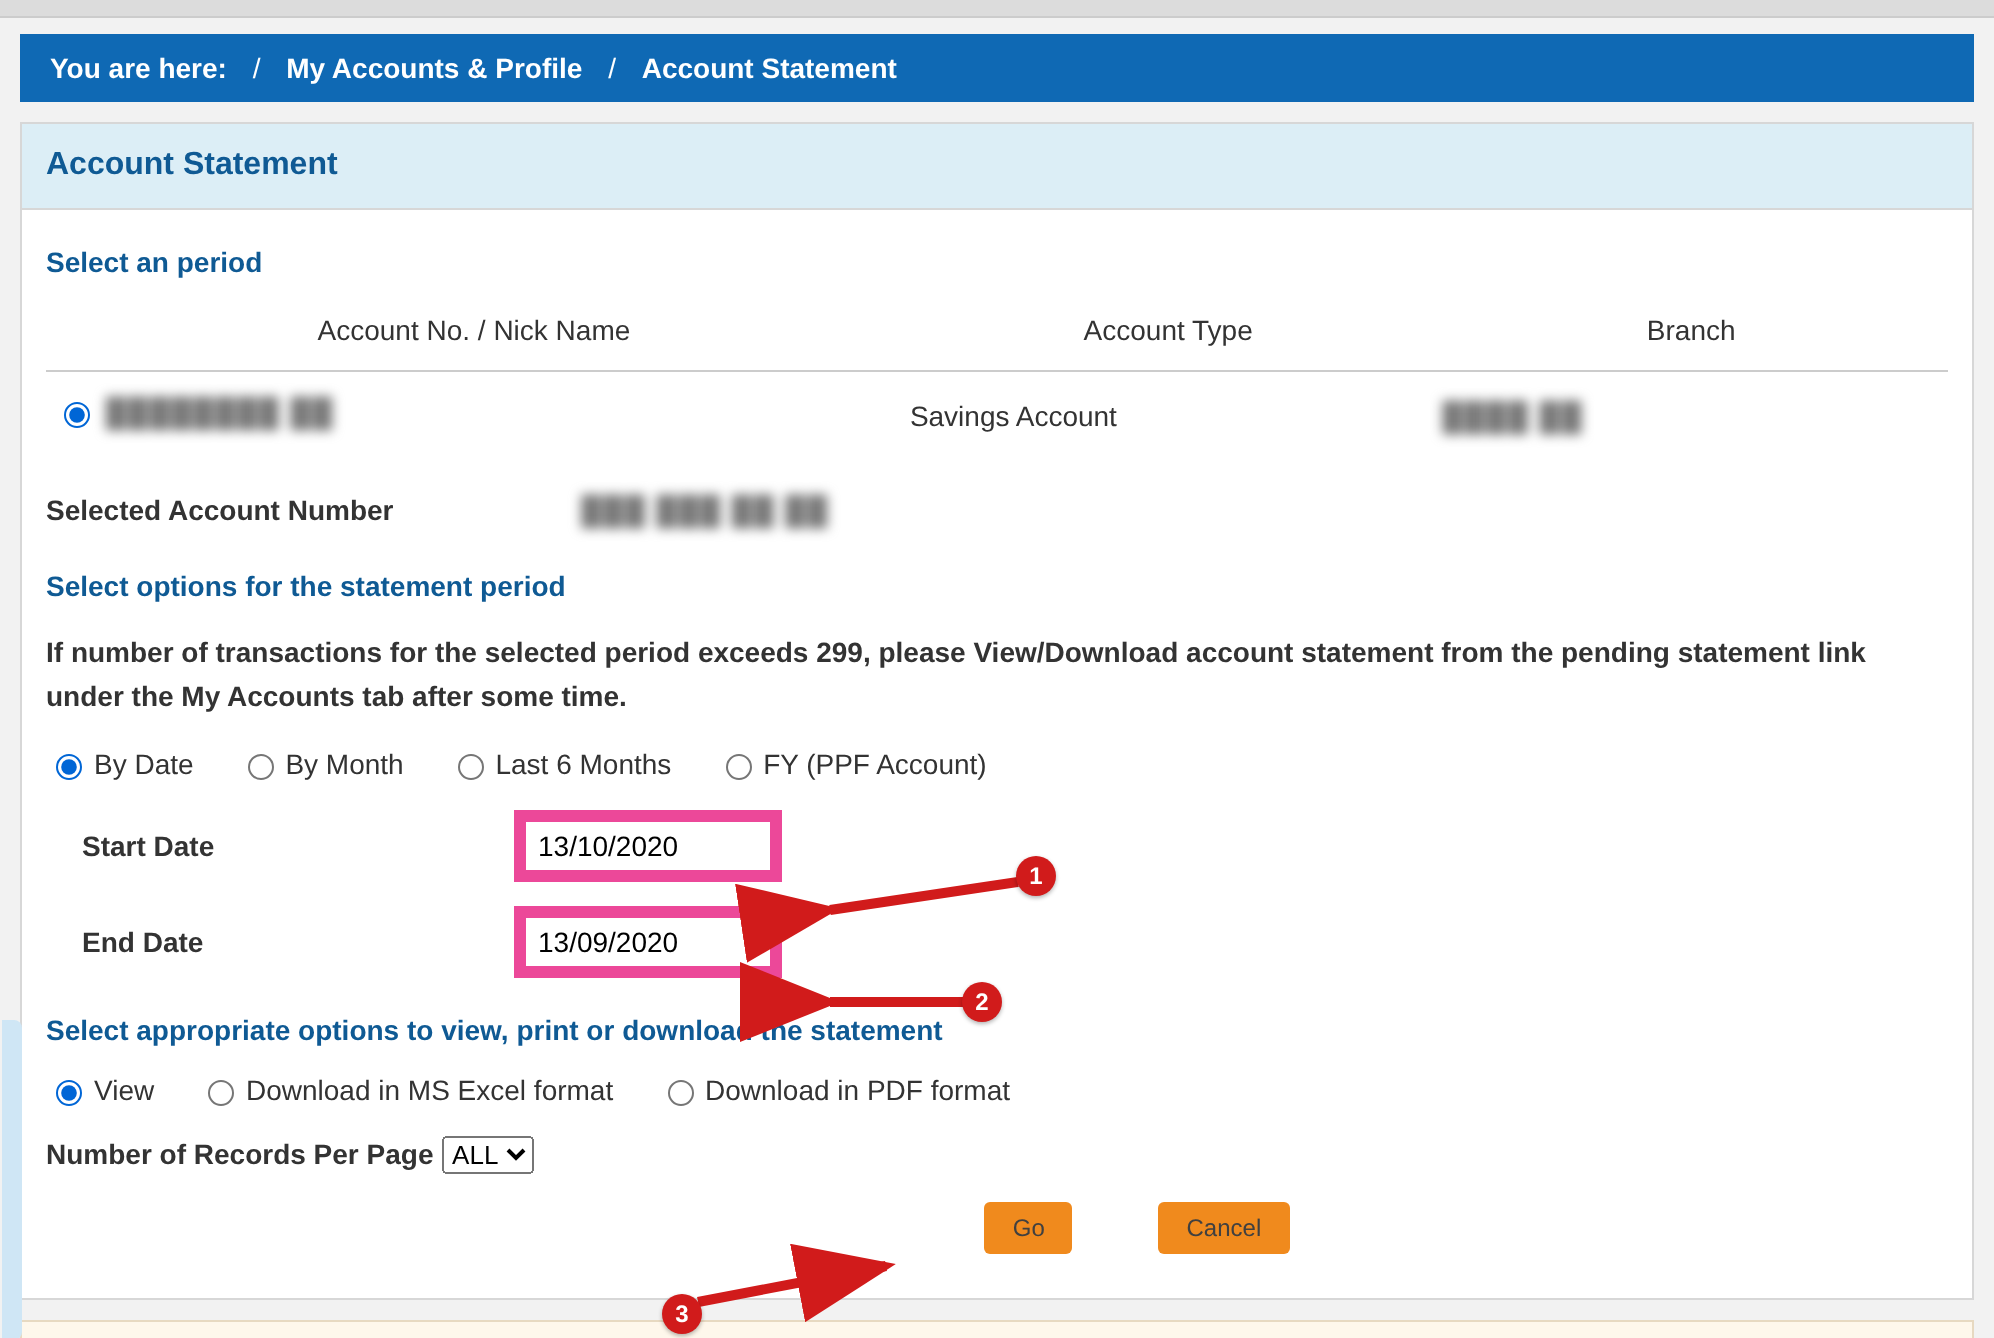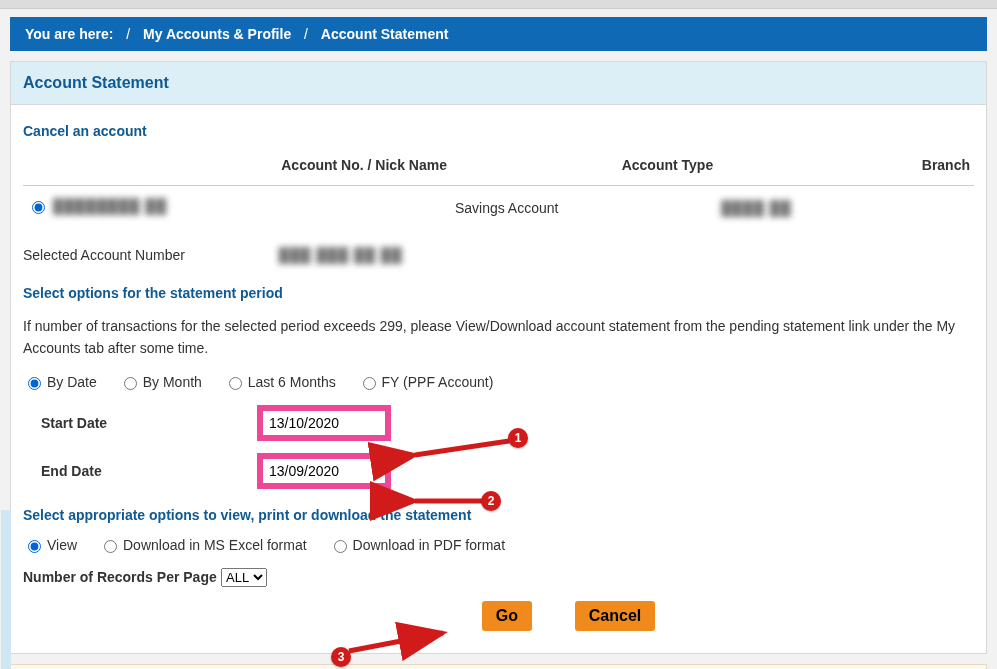"Cancel an account" div.section-title { text: Cancel an account -> Select an period }
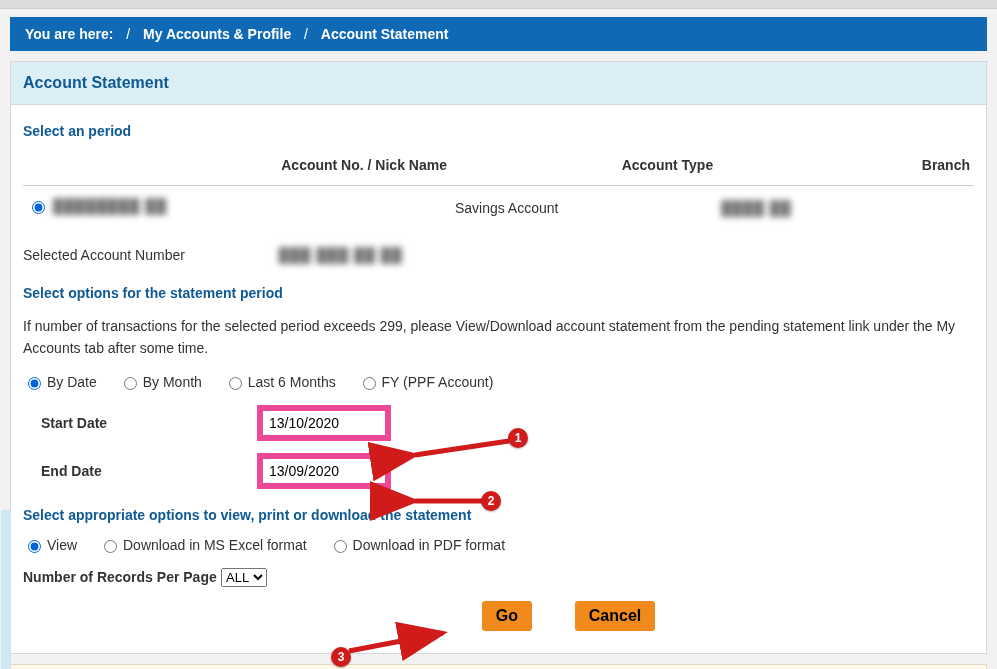"Account No. / Nick Name" table.acct-table th { font-weight: bold -> normal; text-align: right -> center }
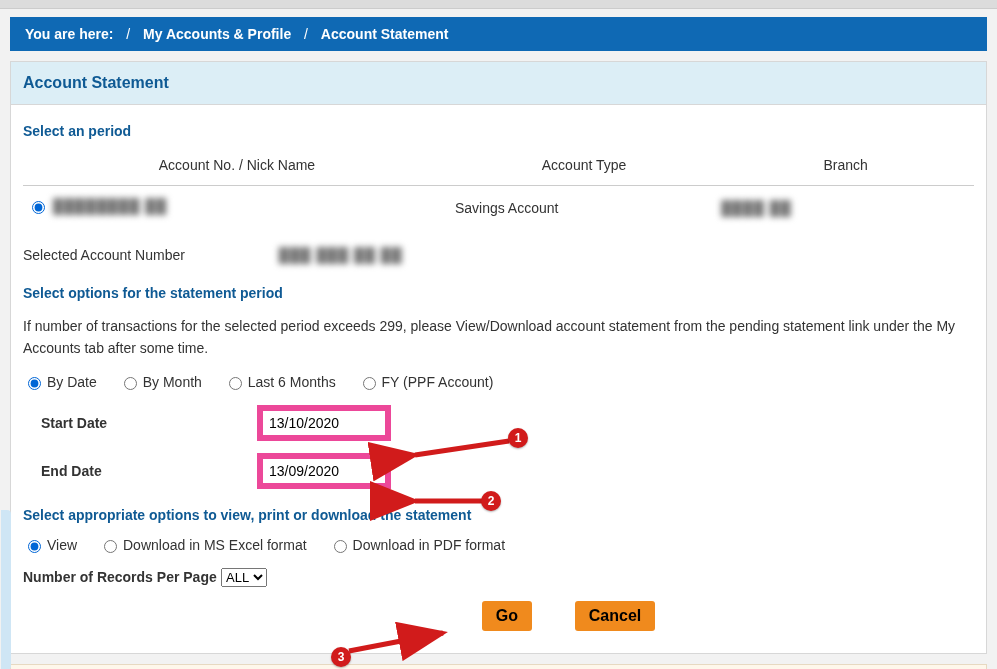"Selected Account Number" .selected-row b { font-weight: normal -> bold }
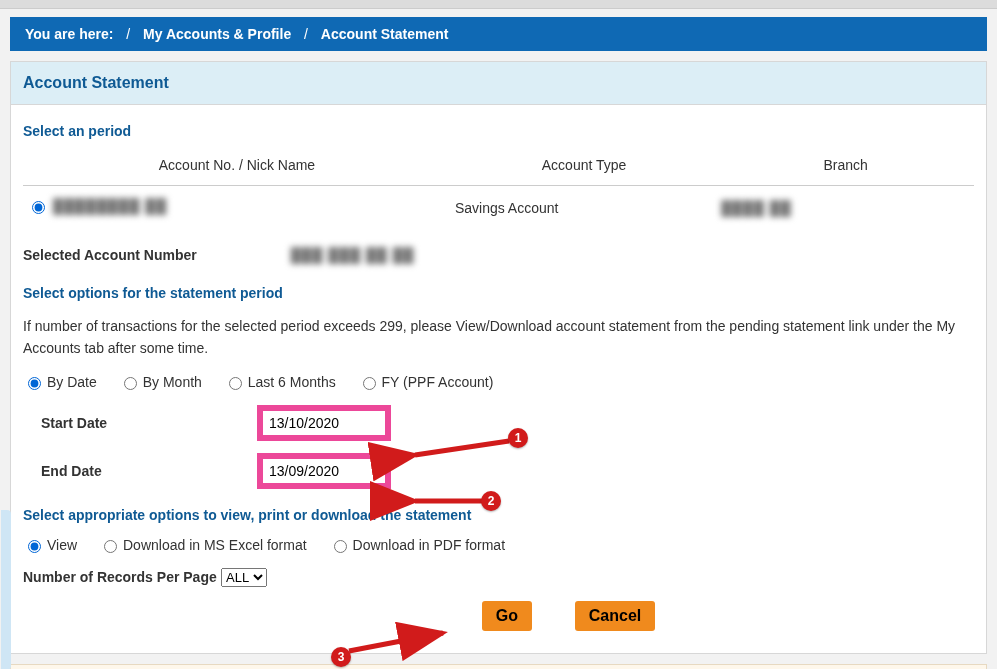"If number of transactions for" .note { font-weight: none -> bold }
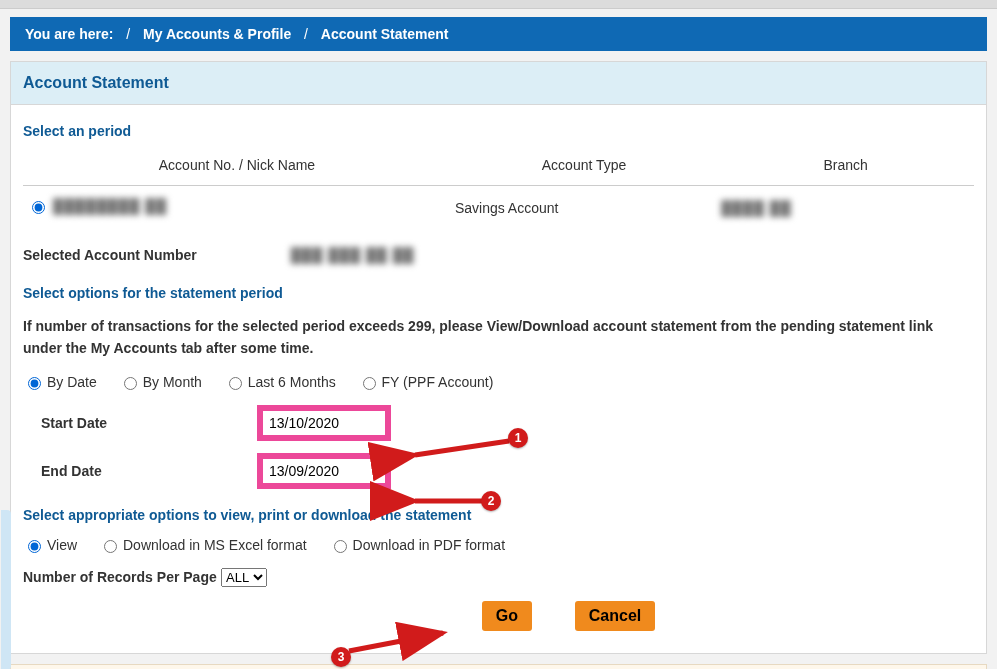"Go" .btn { color: #000000 -> #404040; font-size: 16px -> 12px; font-weight: bold -> normal }
